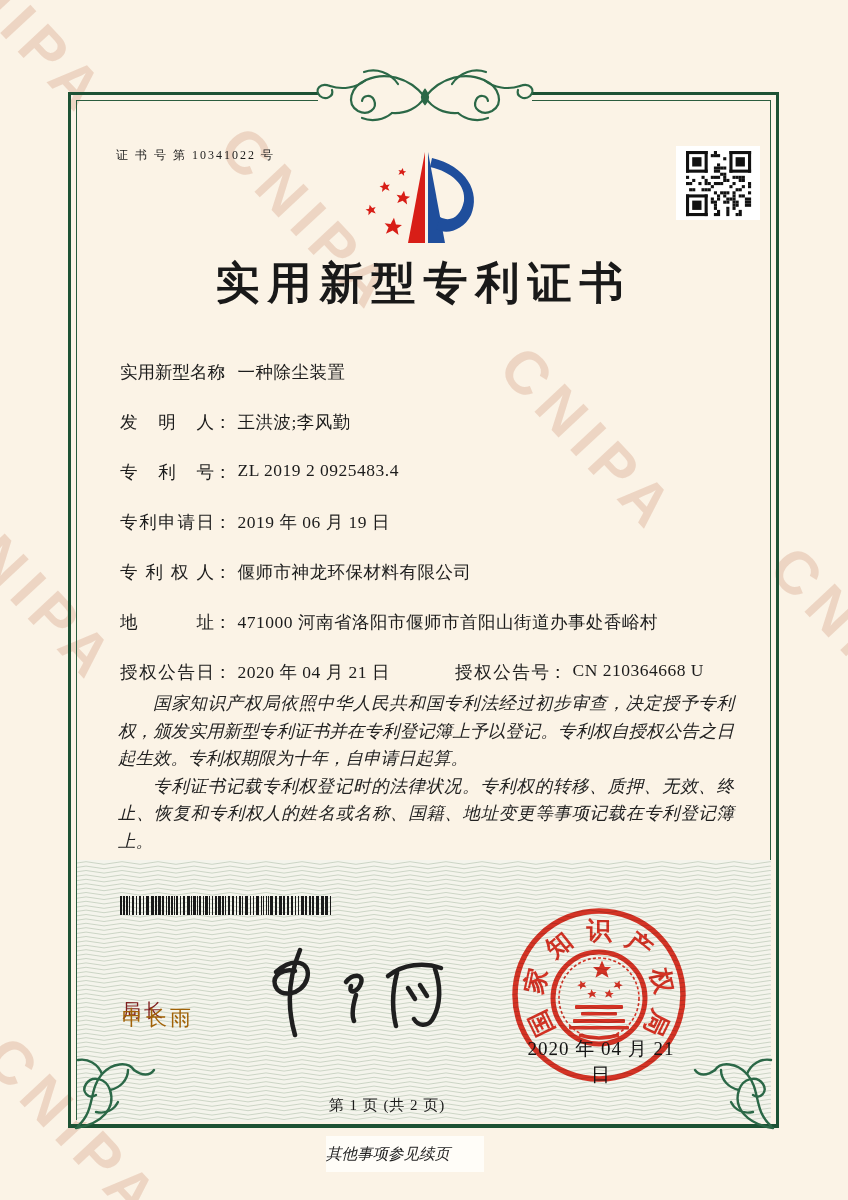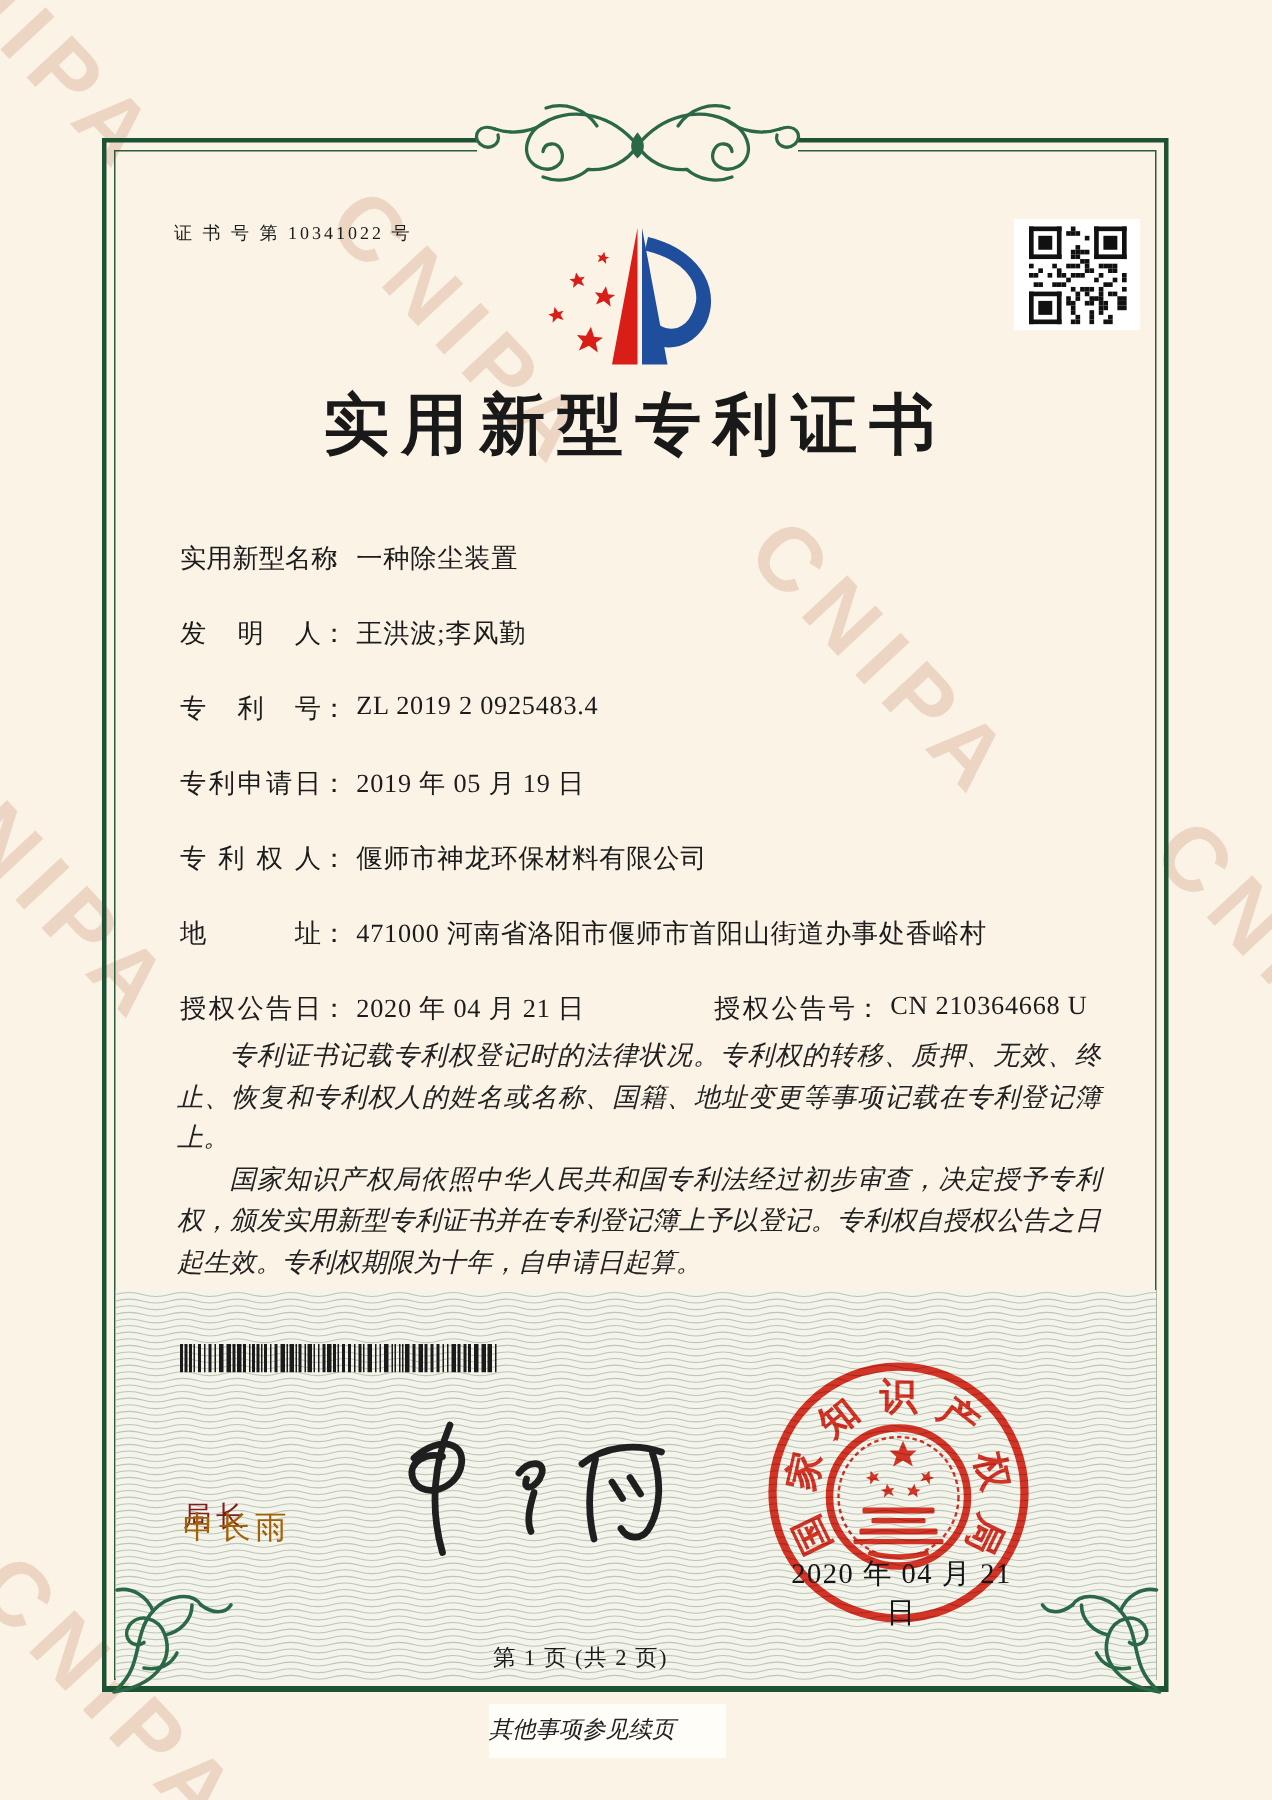"2019 年 05 月 19" span.fvalue { text: 05 -> 06 }
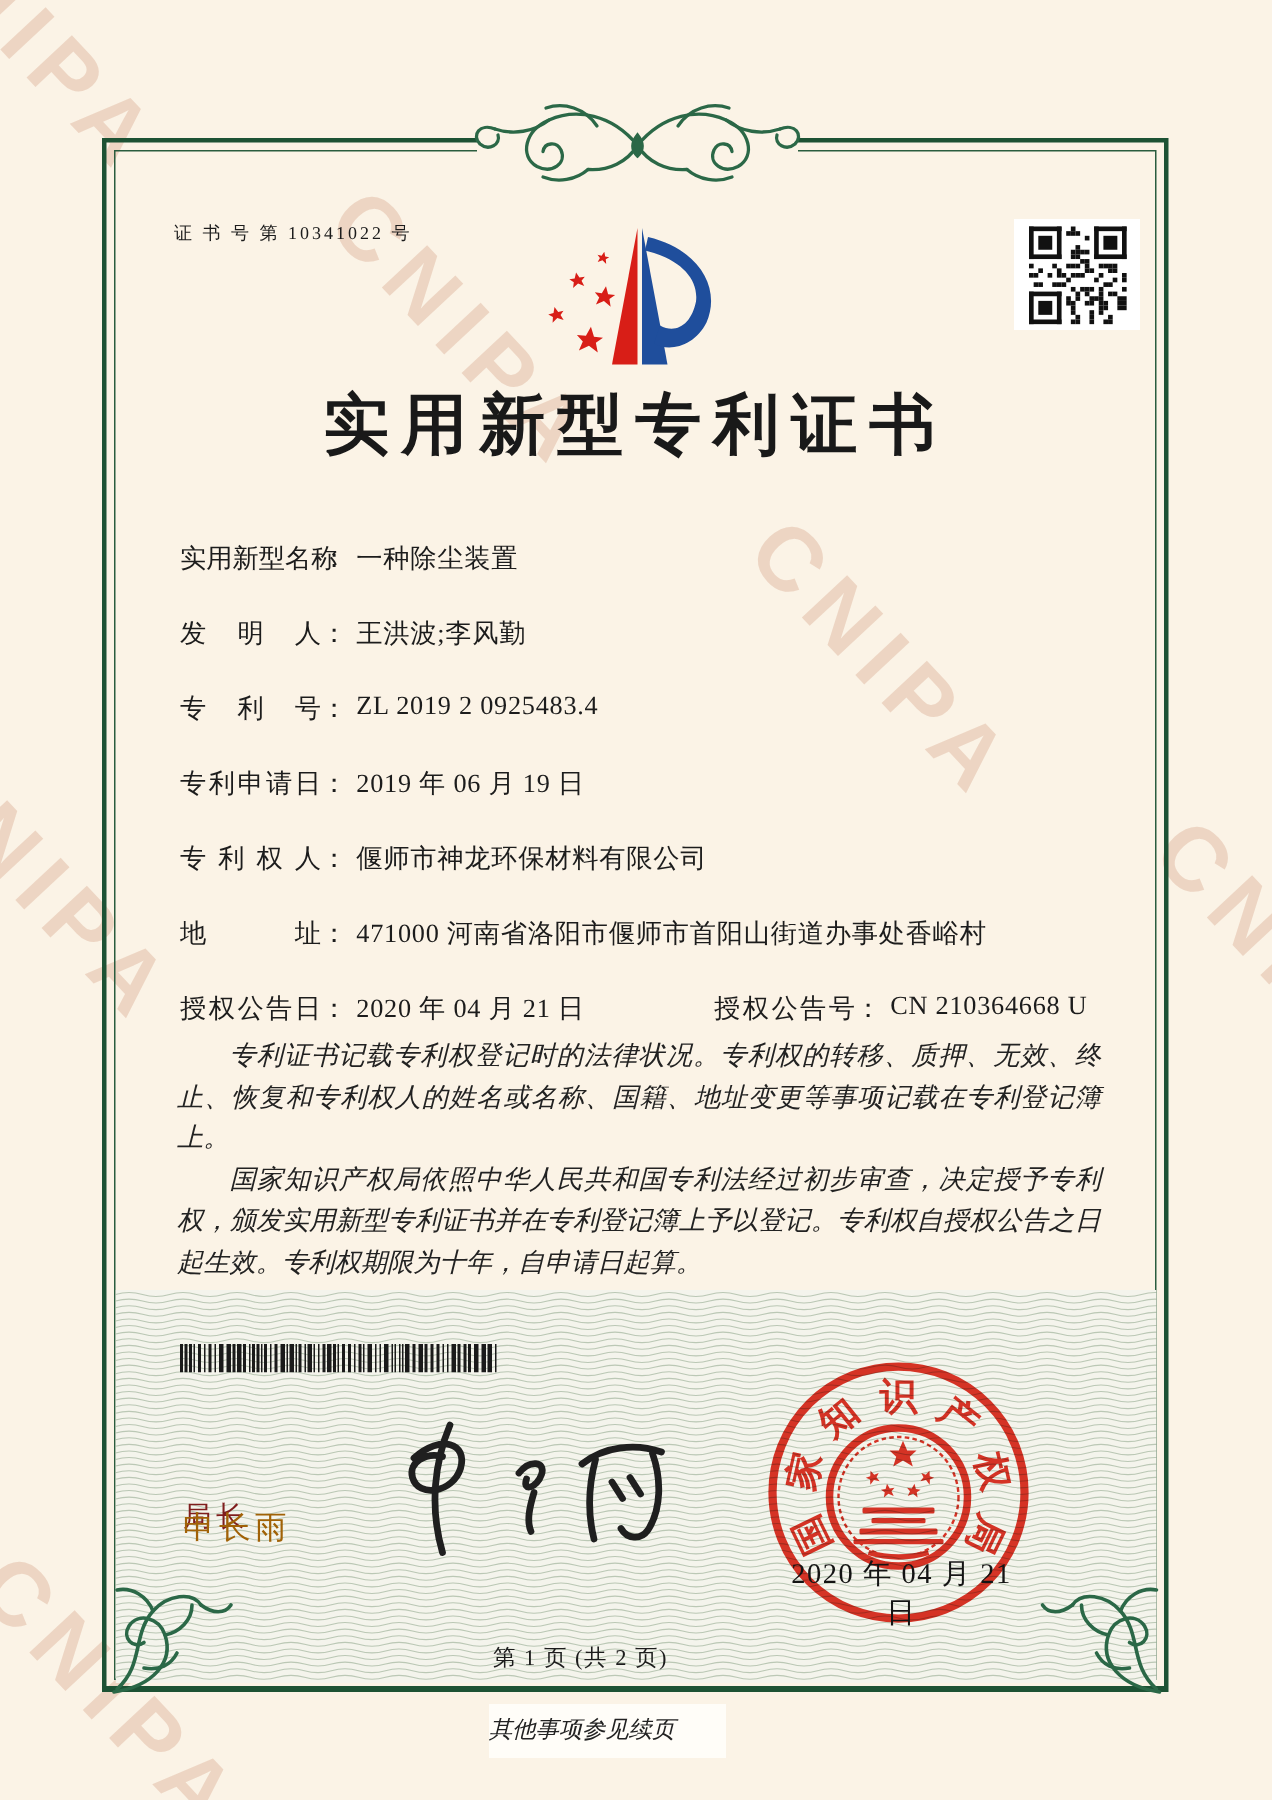"授权公告号： CN 210364668 U" .fgroup2 { margin-left: 21px -> none }
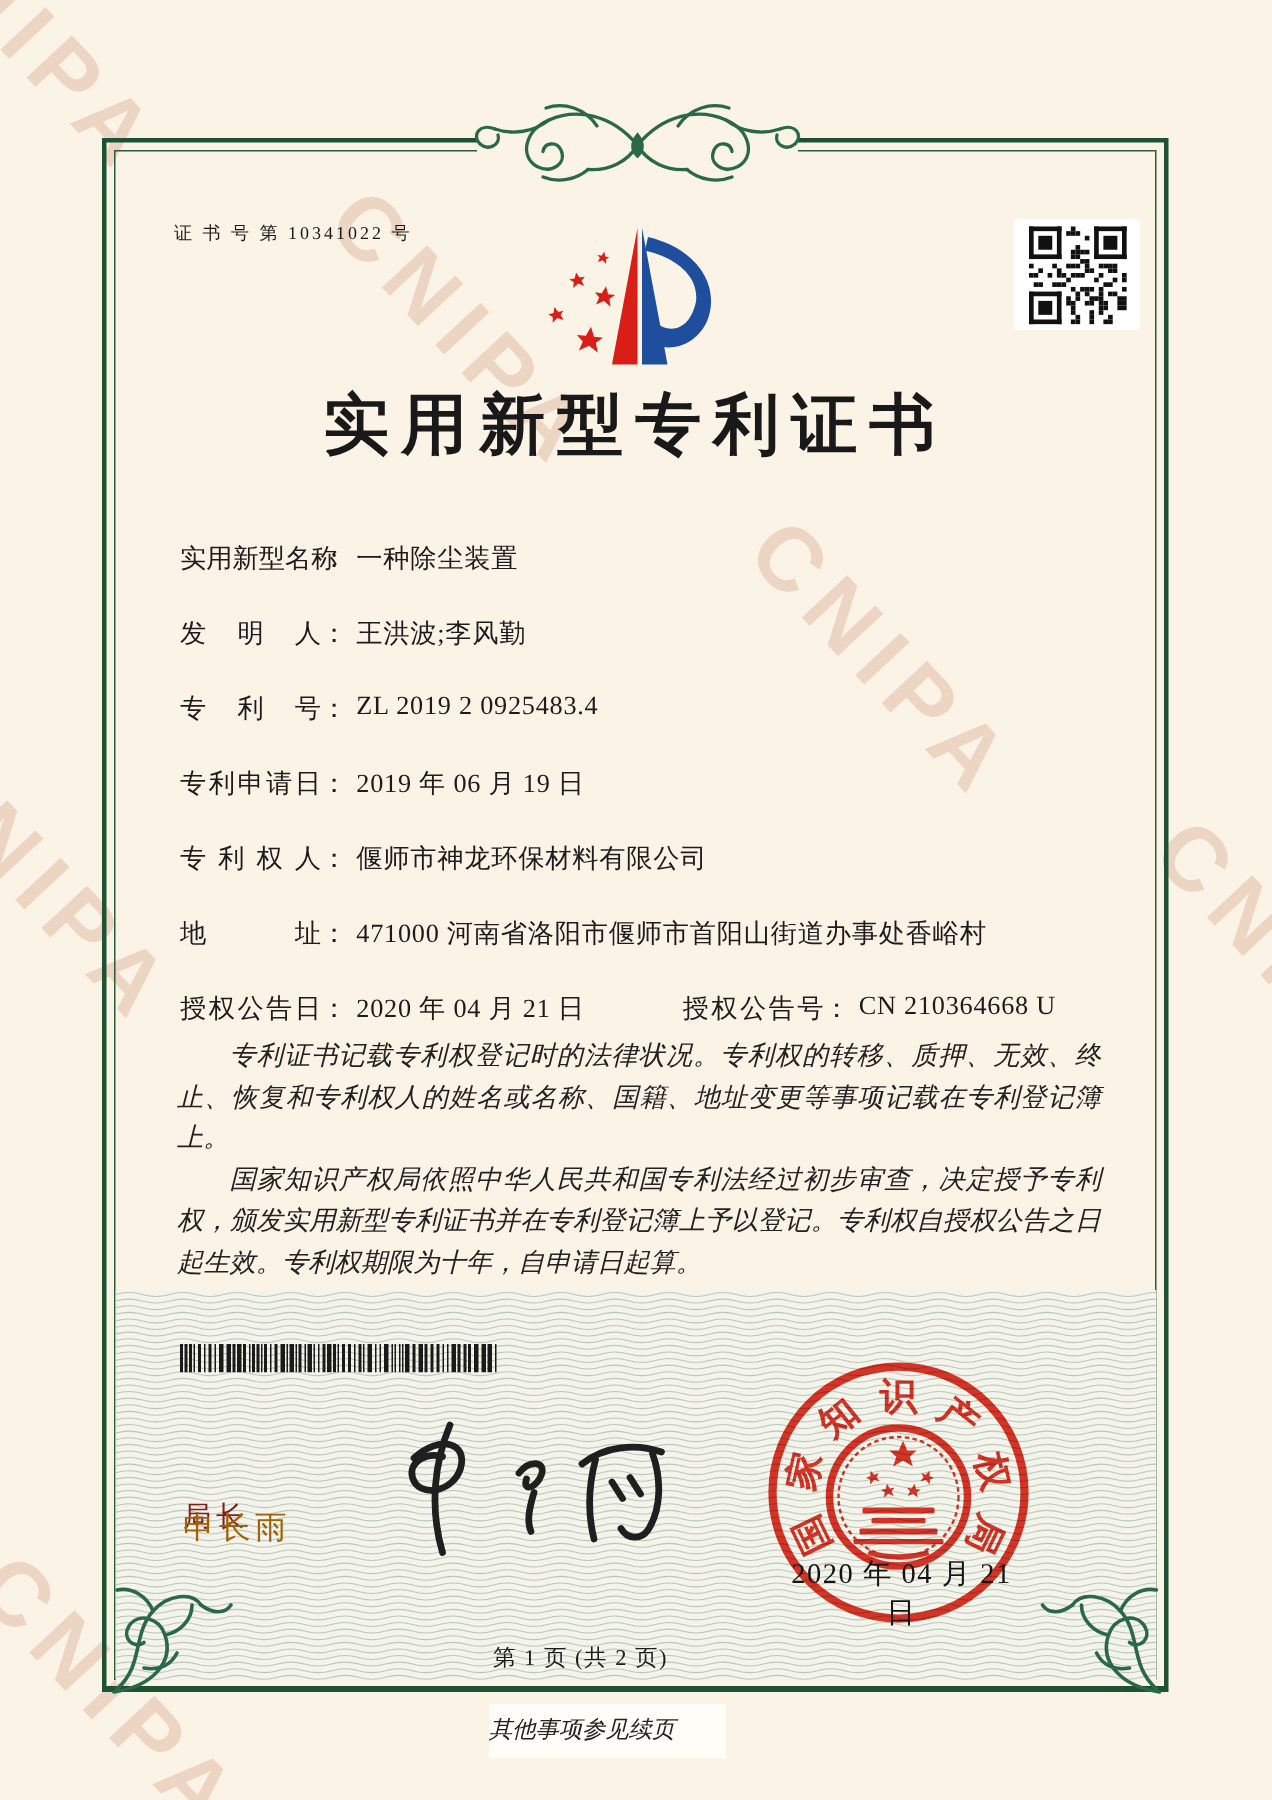"专利证书记载专利权登记时的法律状况。专利权的转移、质押、无效、终止、恢复和专利权" p { order: before "国家知识产权局依照中华人民共和国专利法经过初步审查，决定授予专利权，颁发实用新型" -> after "国家知识产权局依照中华人民共和国专利法经过初步审查，决定授予专利权，颁发实用新型" }
